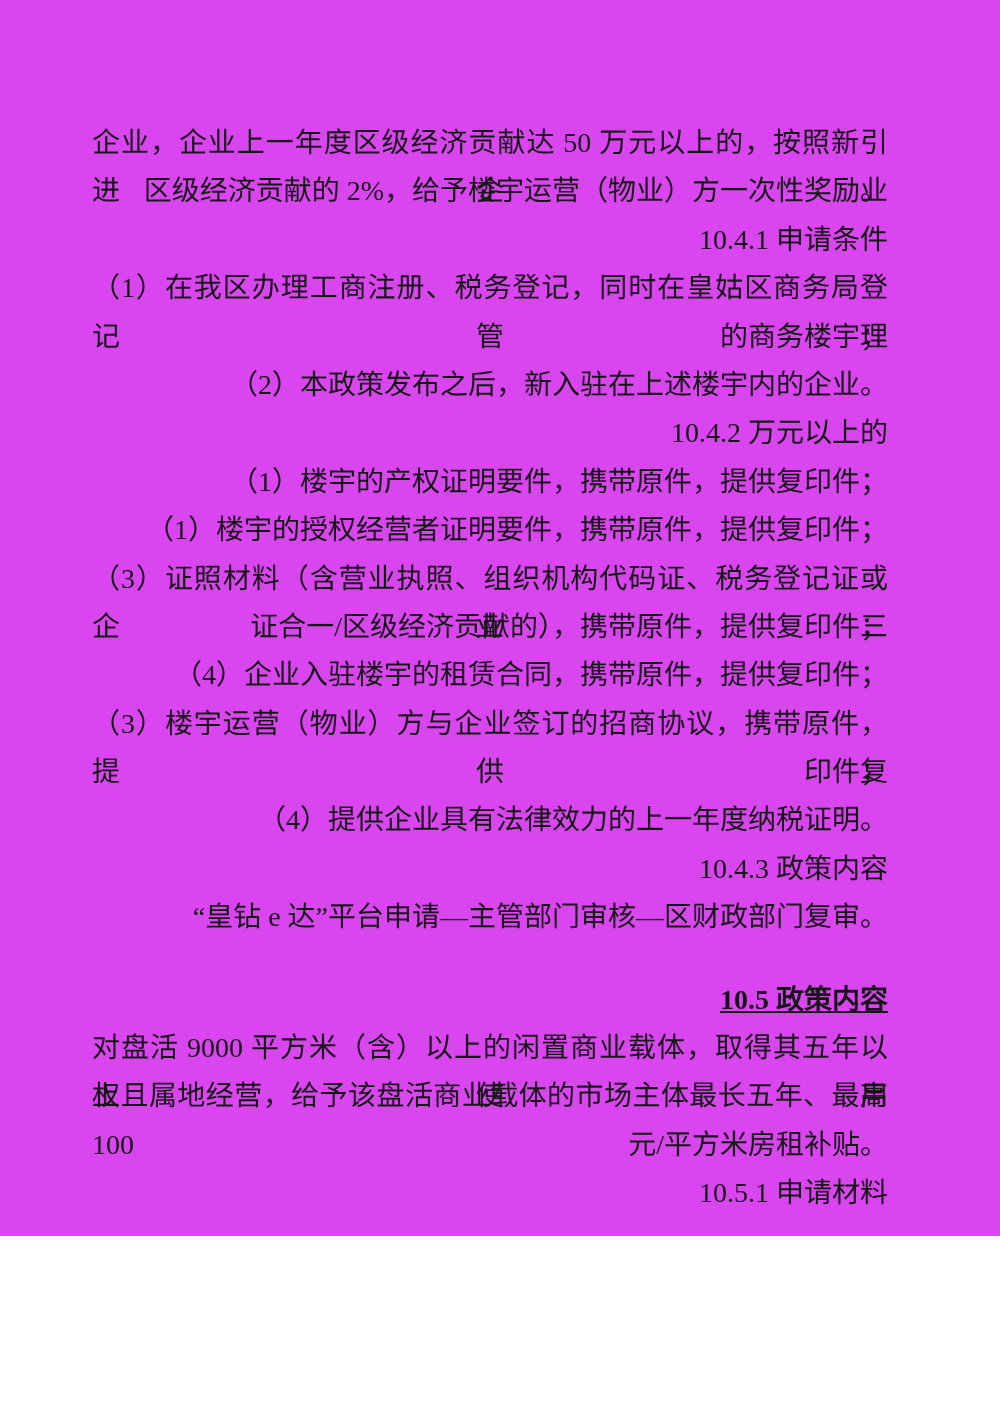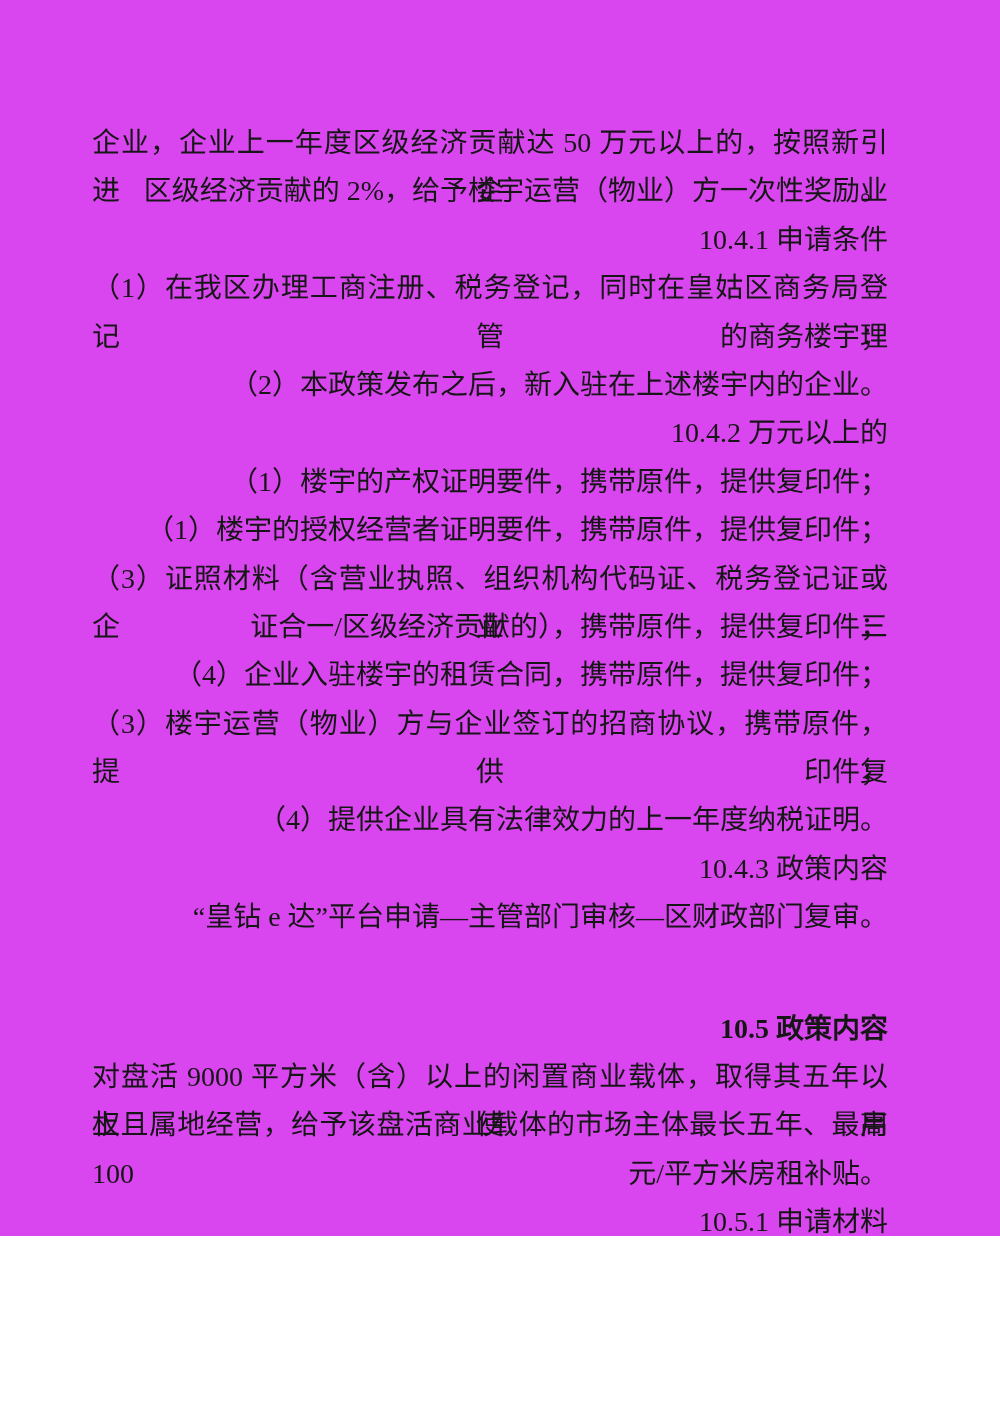"10.5 政策内容" .line.h2 { margin-top: 63px -> 34px; text-decoration: none -> underline }
